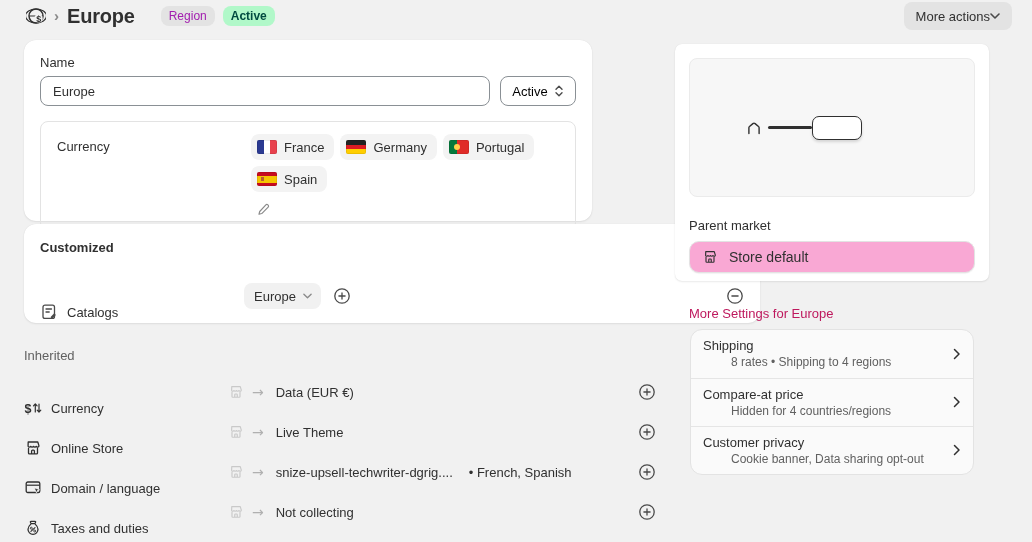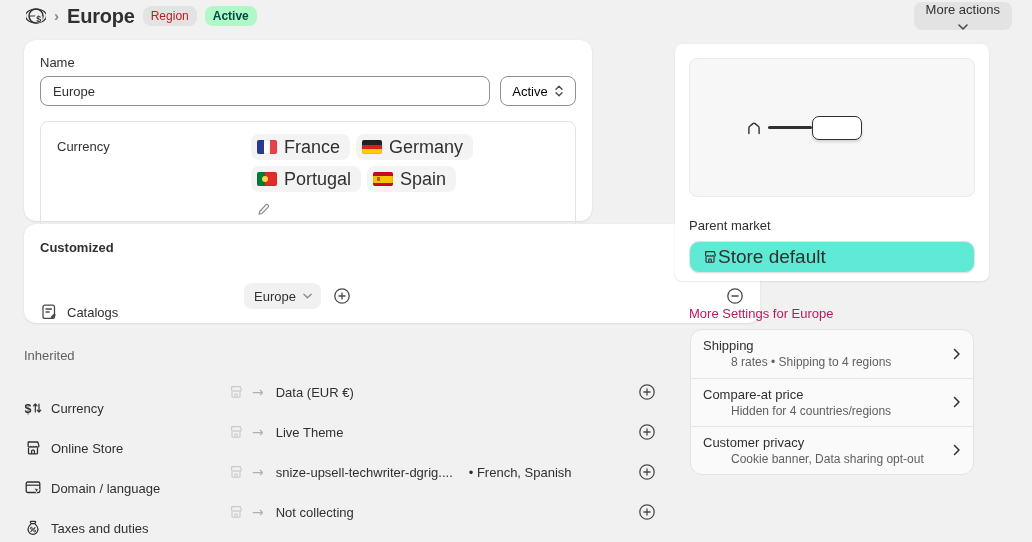"Region" .badge-gray { color: #b91c1c -> #a21caf; margin-left: none -> 18px }
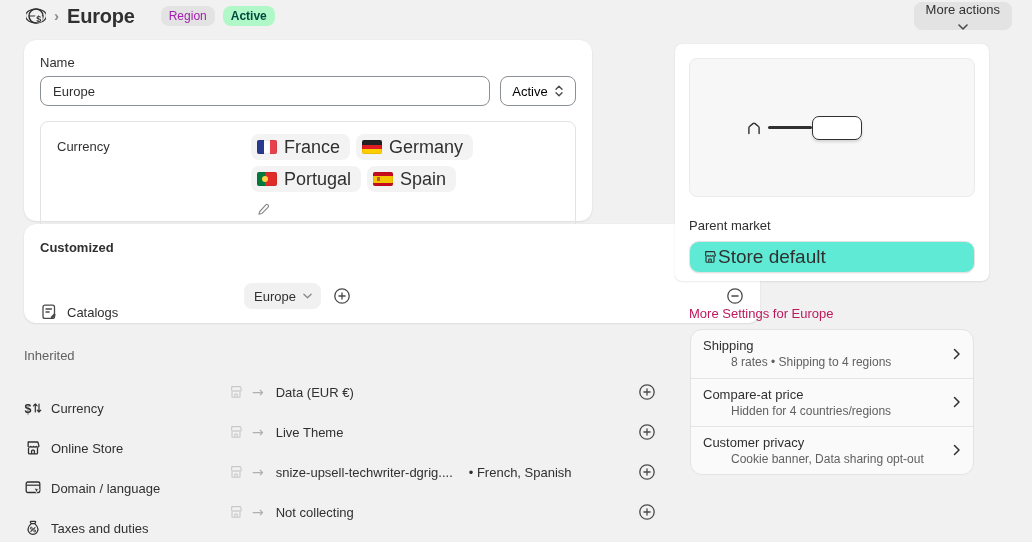"More actions" .more-actions { flex-direction: column -> none; gap: 7px -> none }
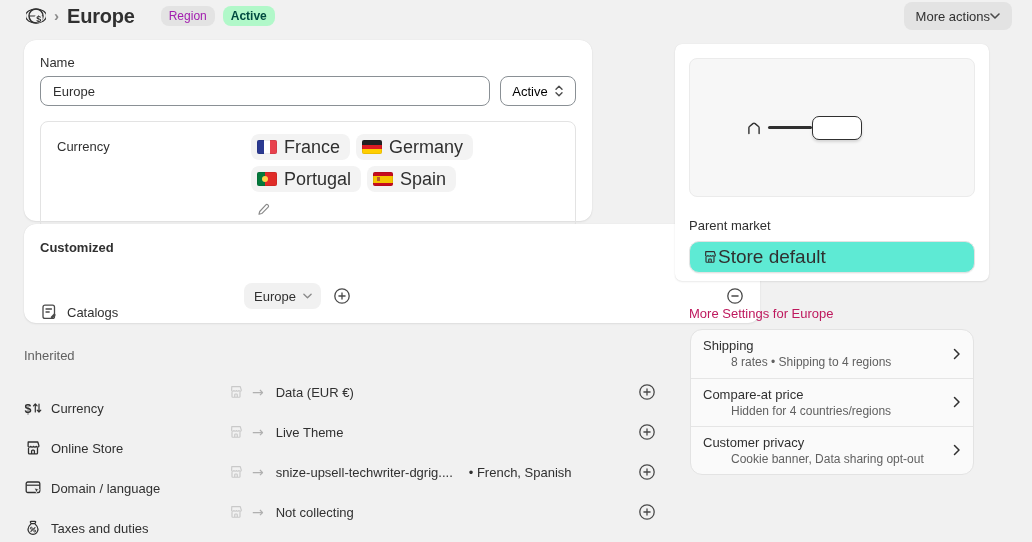"France" .chip { font-size: 18px -> 13px }
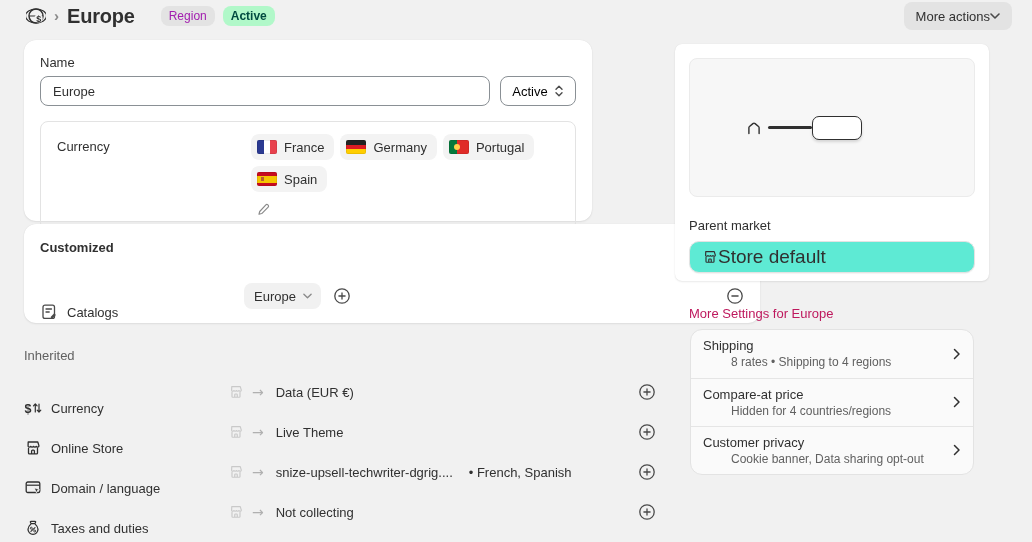"Store default" .store-default-btn { background: #5eead4 -> #f9a8d4; font-size: 19px -> 14px; gap: none -> 11px }
